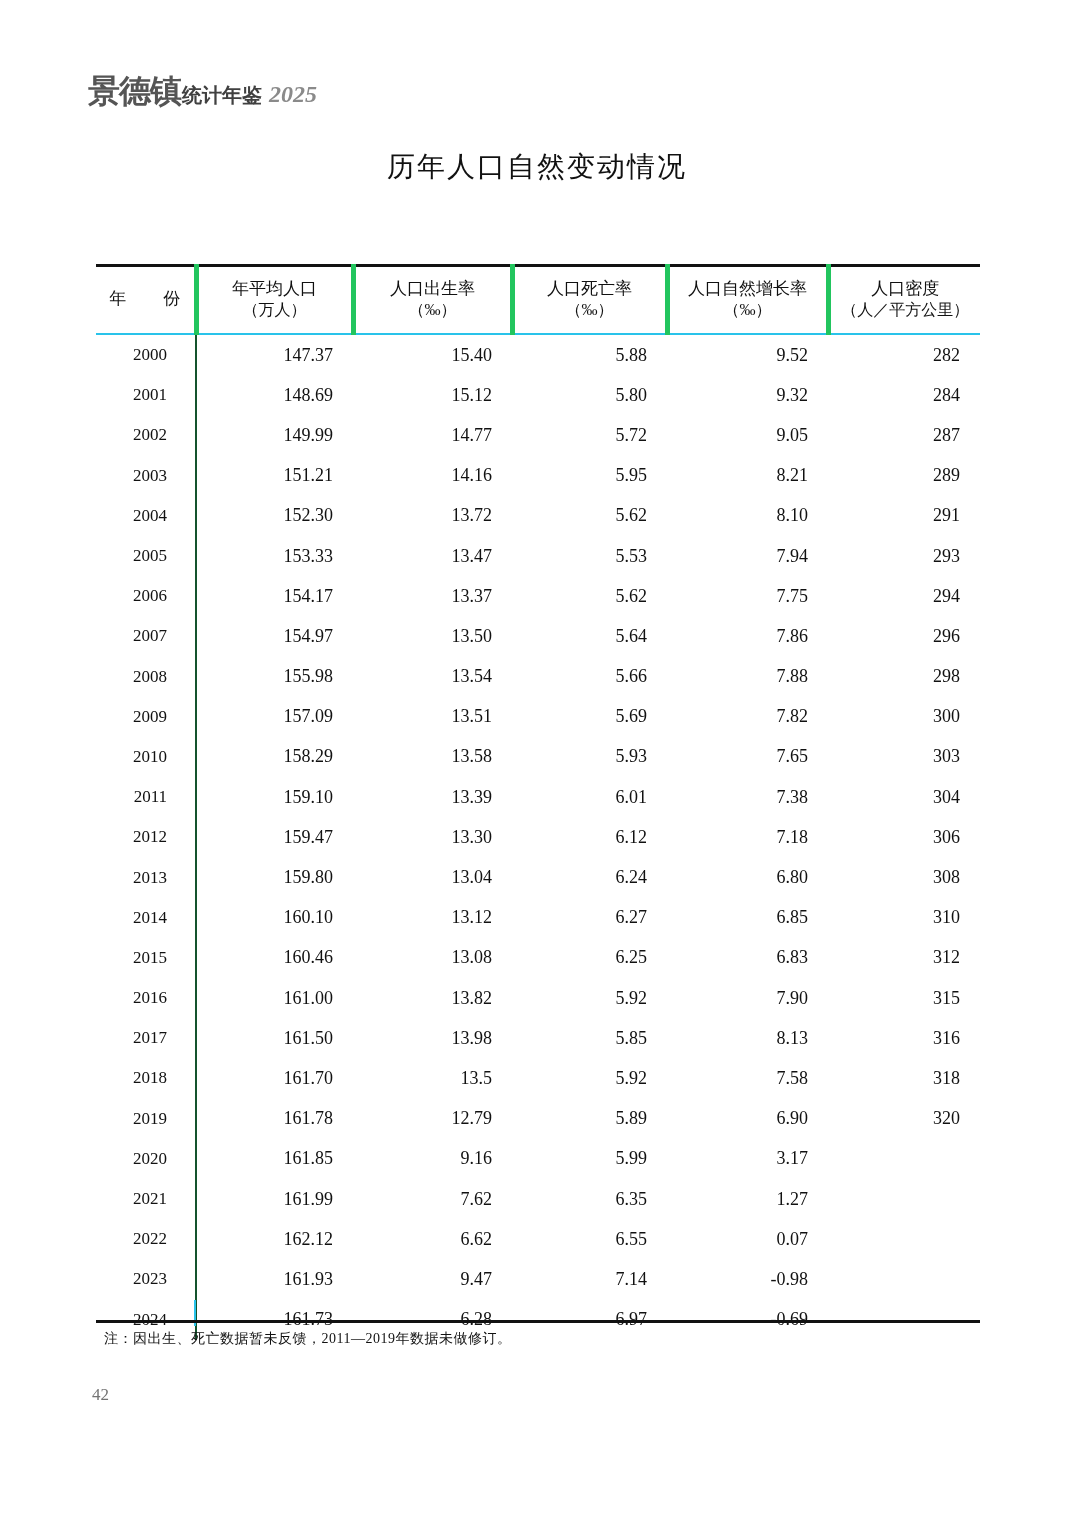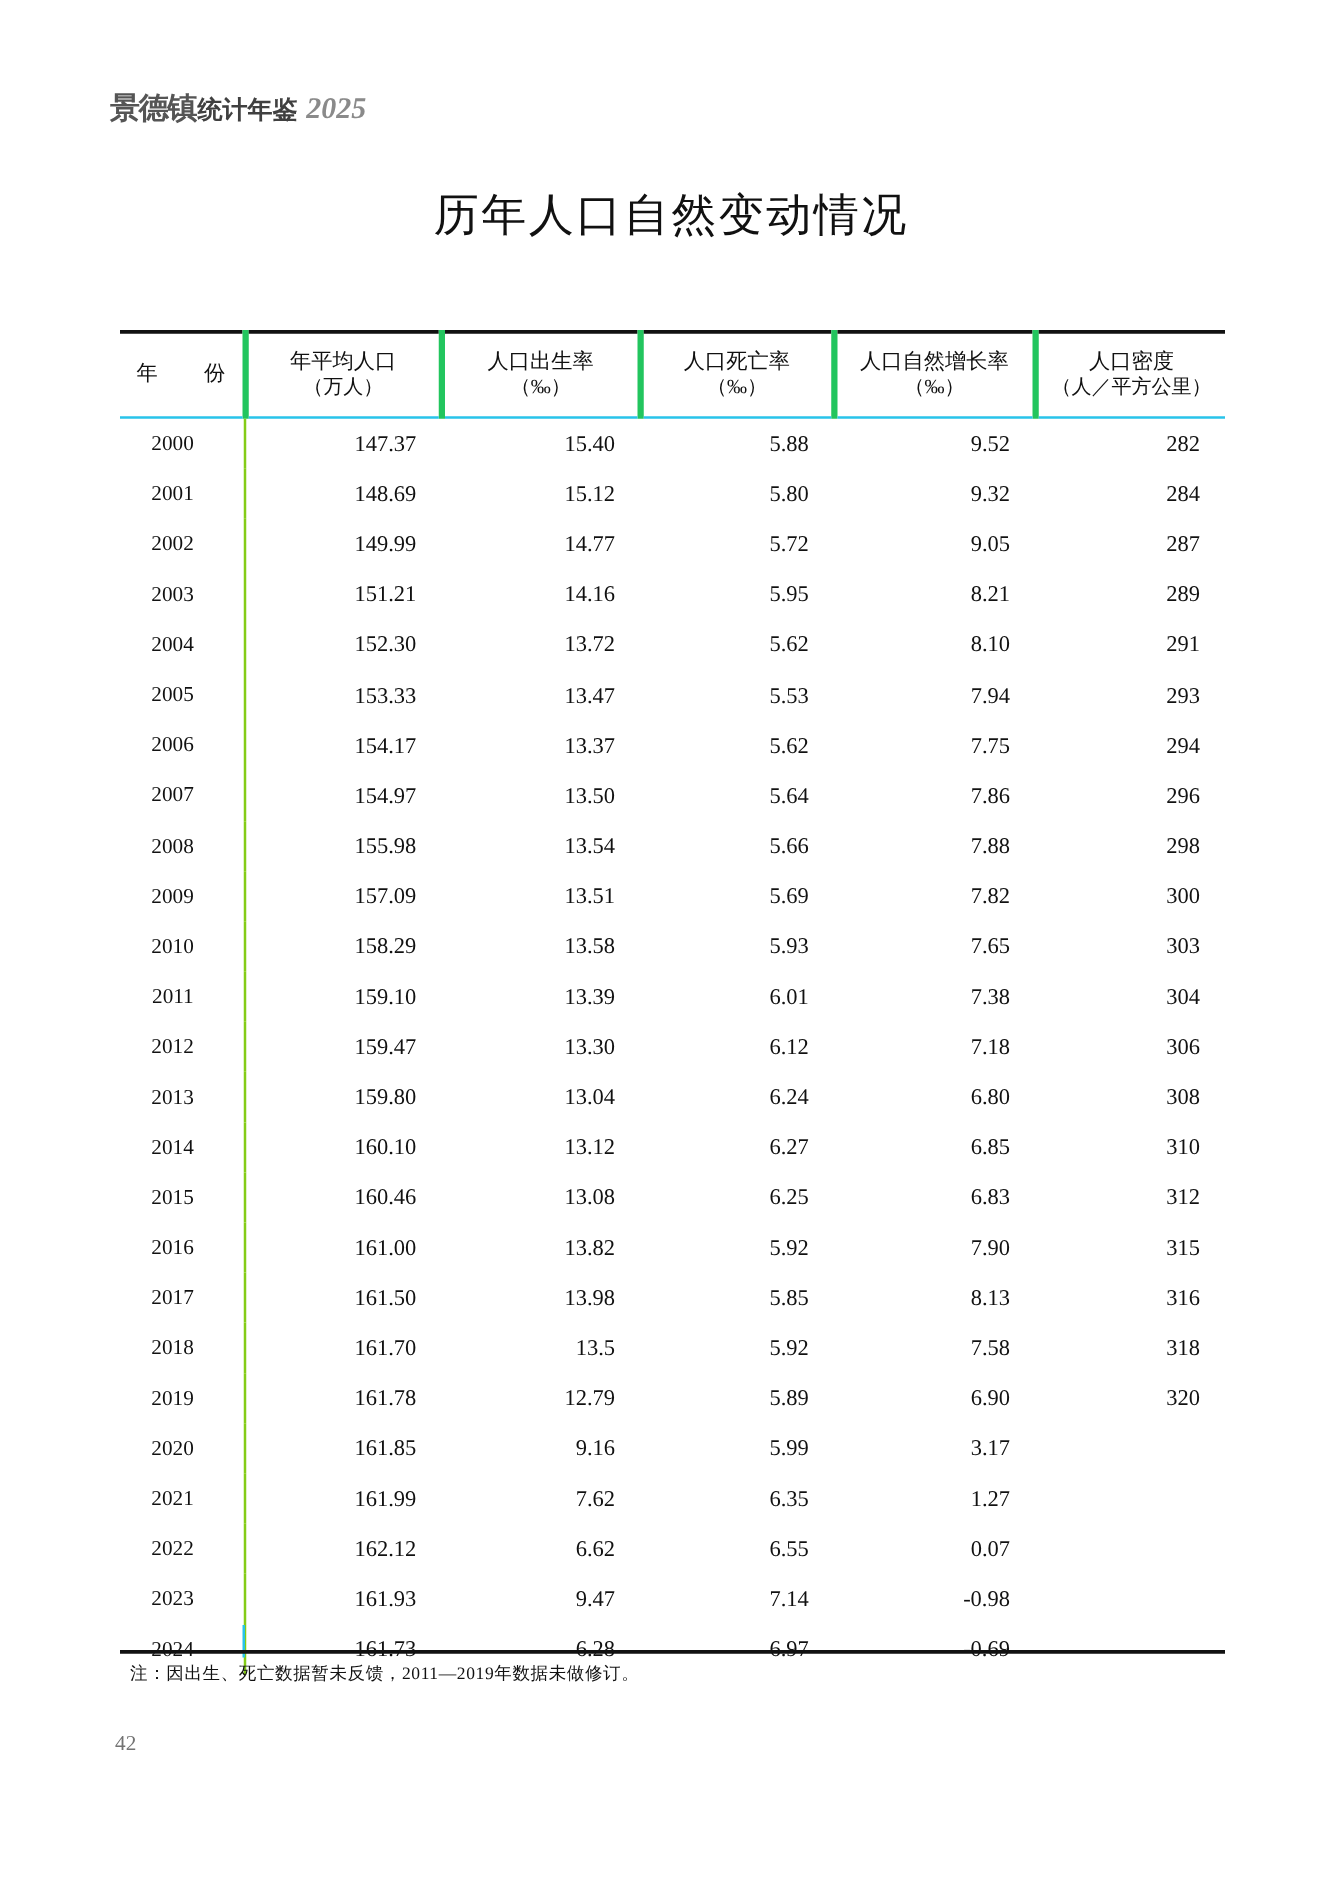"景德镇" .runhead .rh-city { font-size: 24px -> 32px }
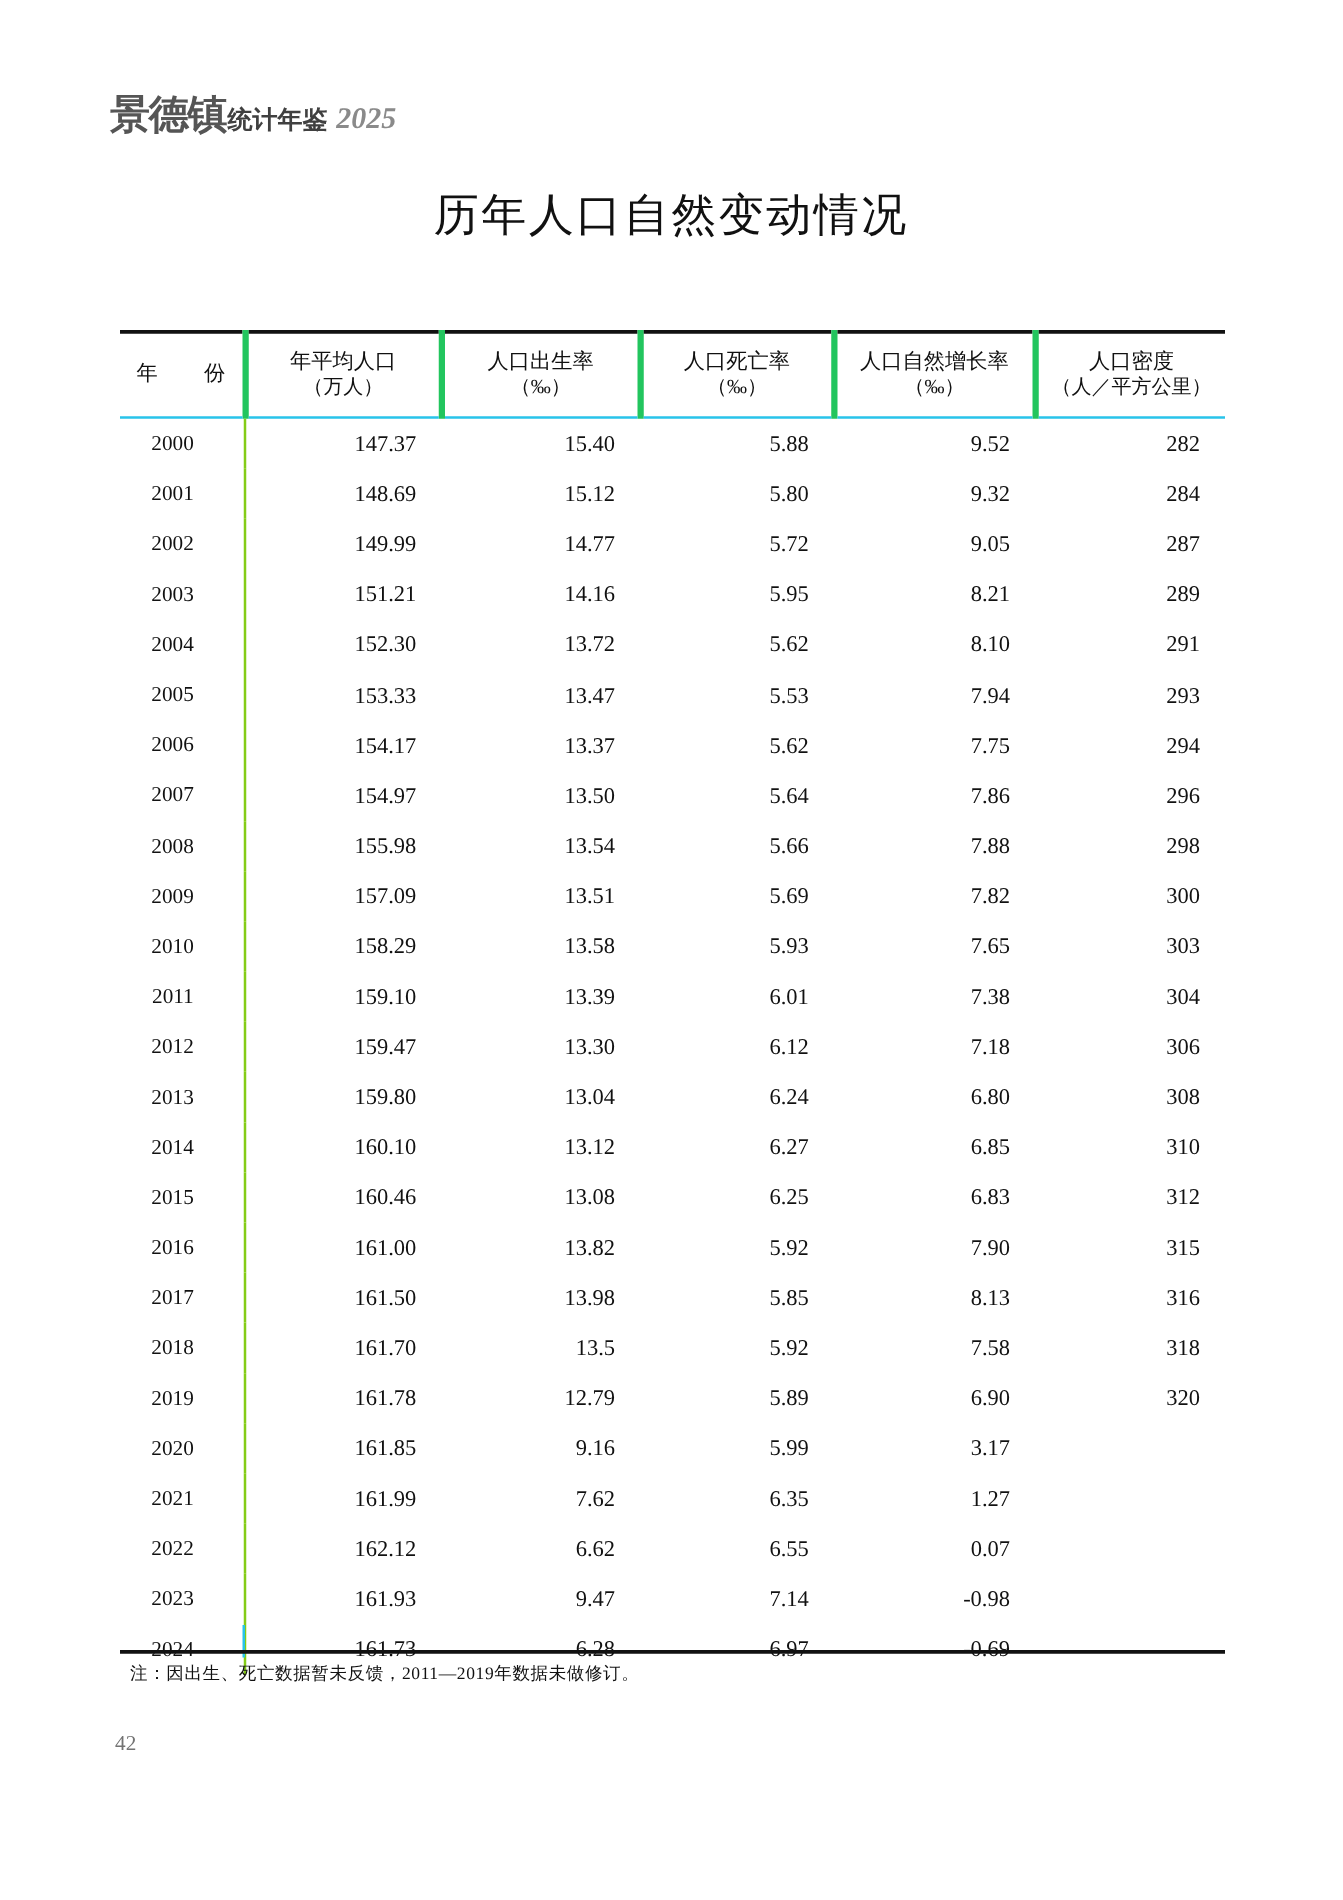"历年人口自然变动情况" .doc-title { font-size: 36px -> 28px }
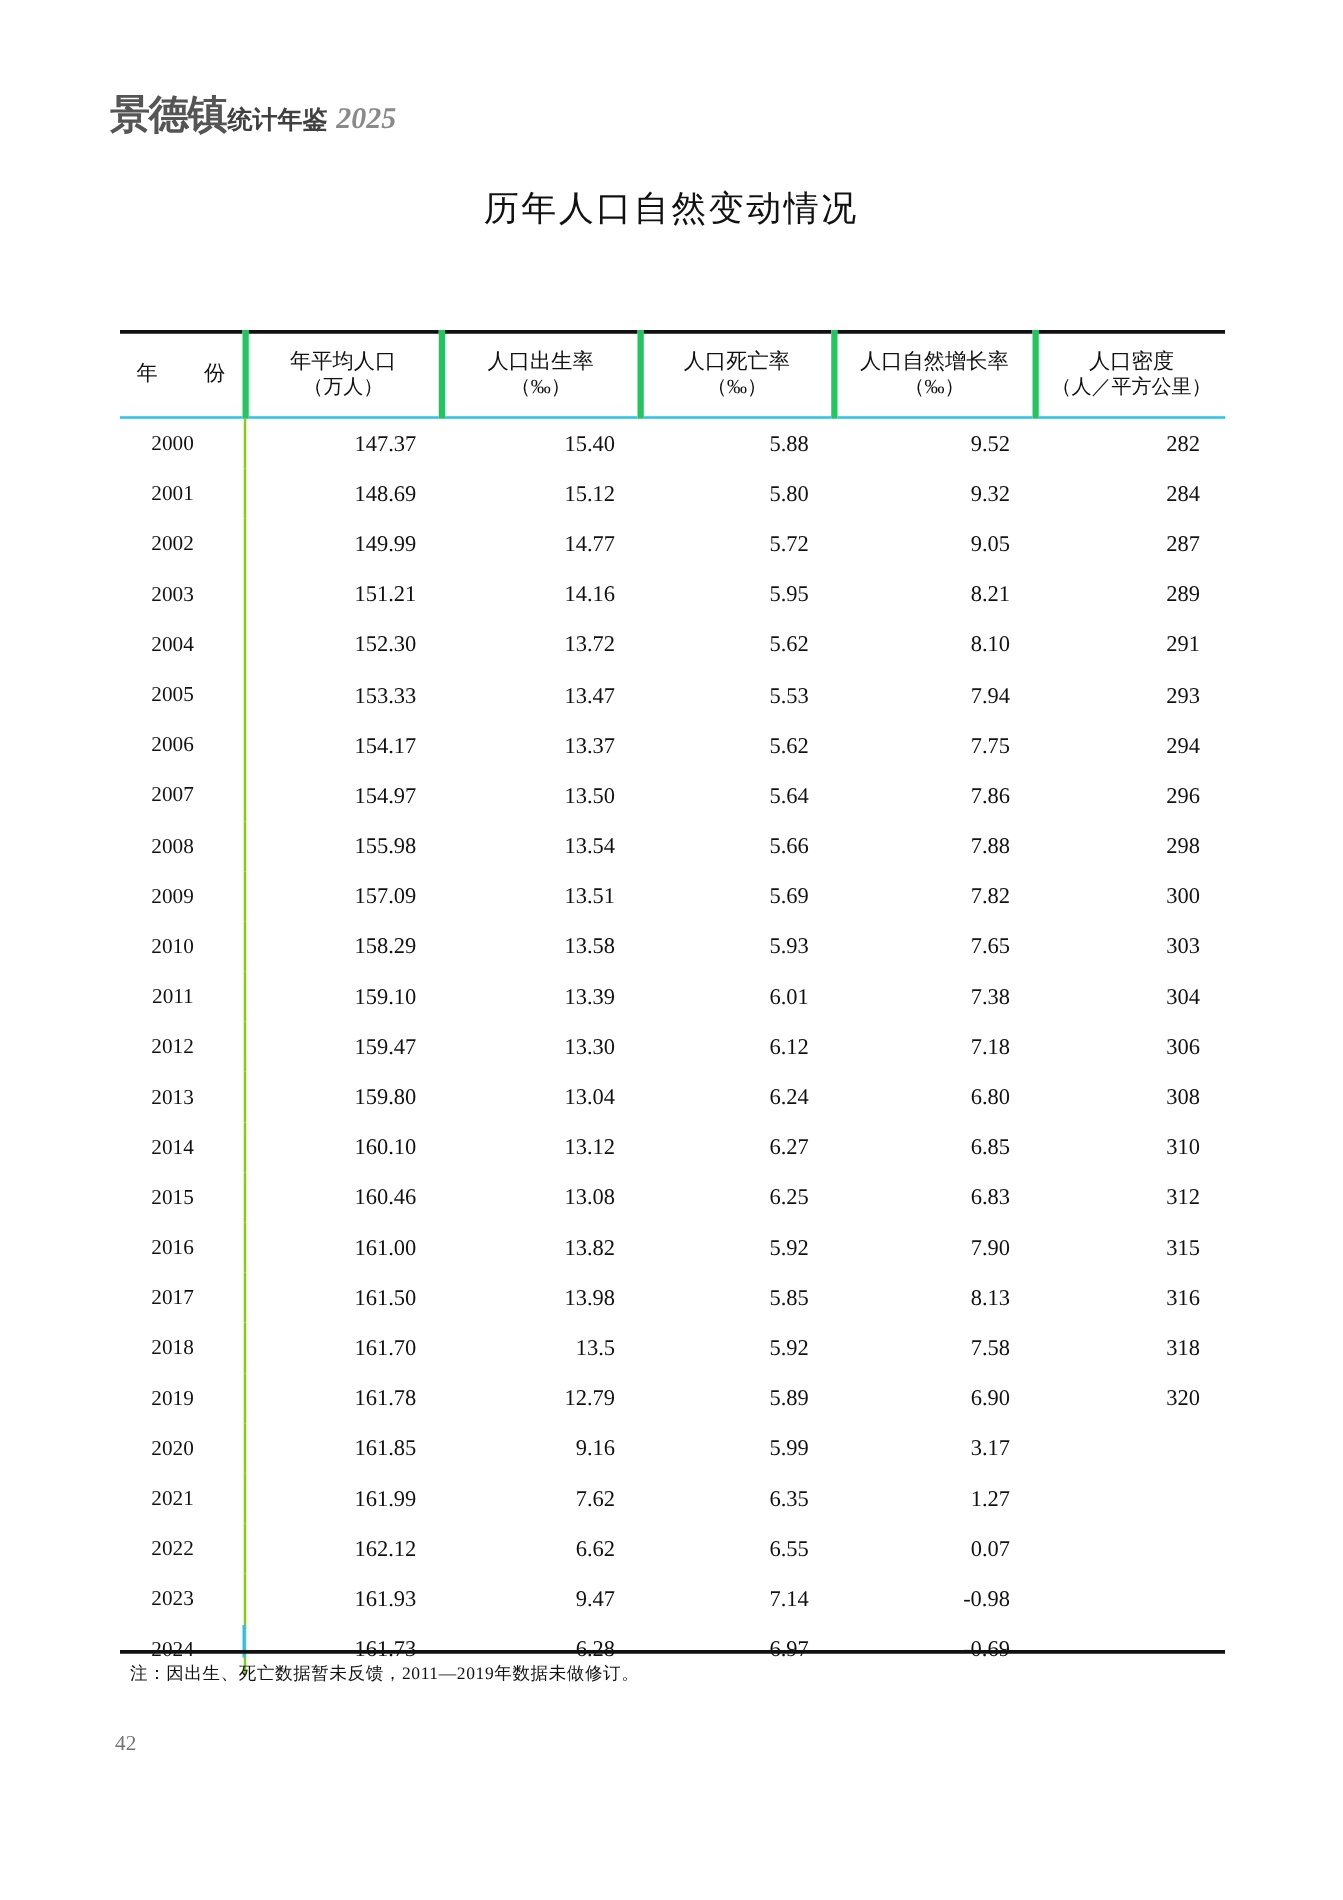"2000" tbody td.year { border-right: 2px solid #84cc16 -> 2px solid #14532d; padding-right: 40px -> 28px }
